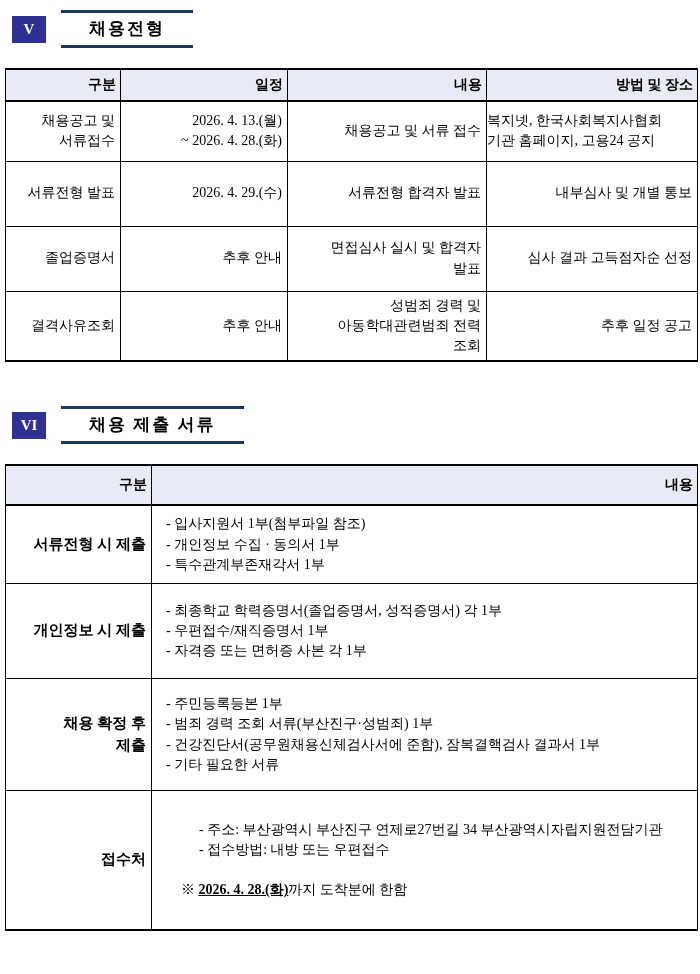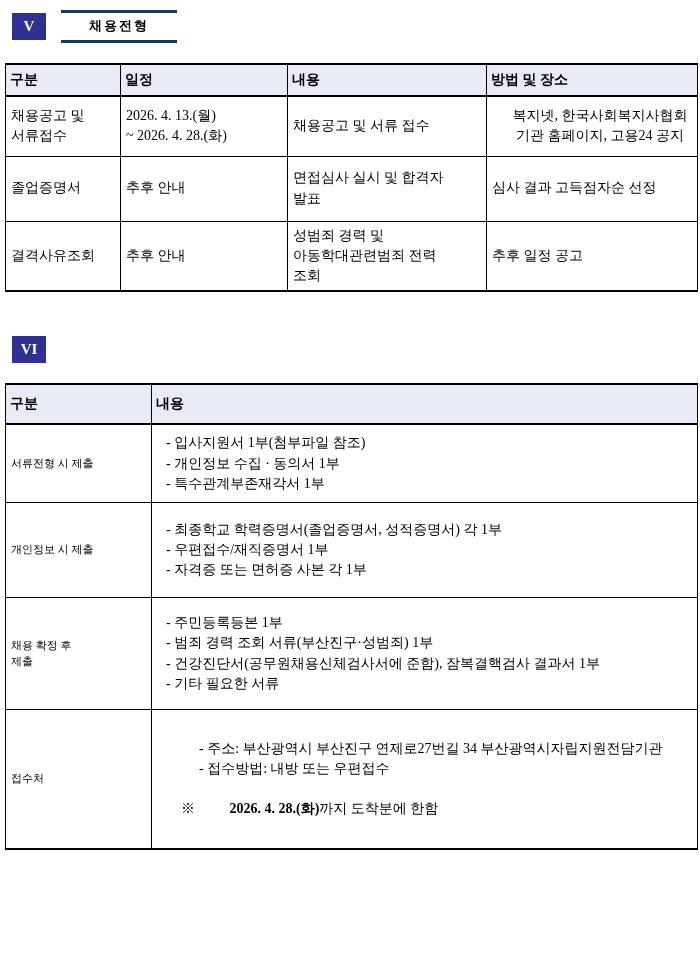"채용전형" .title-box { font-size: 13px -> 17px }
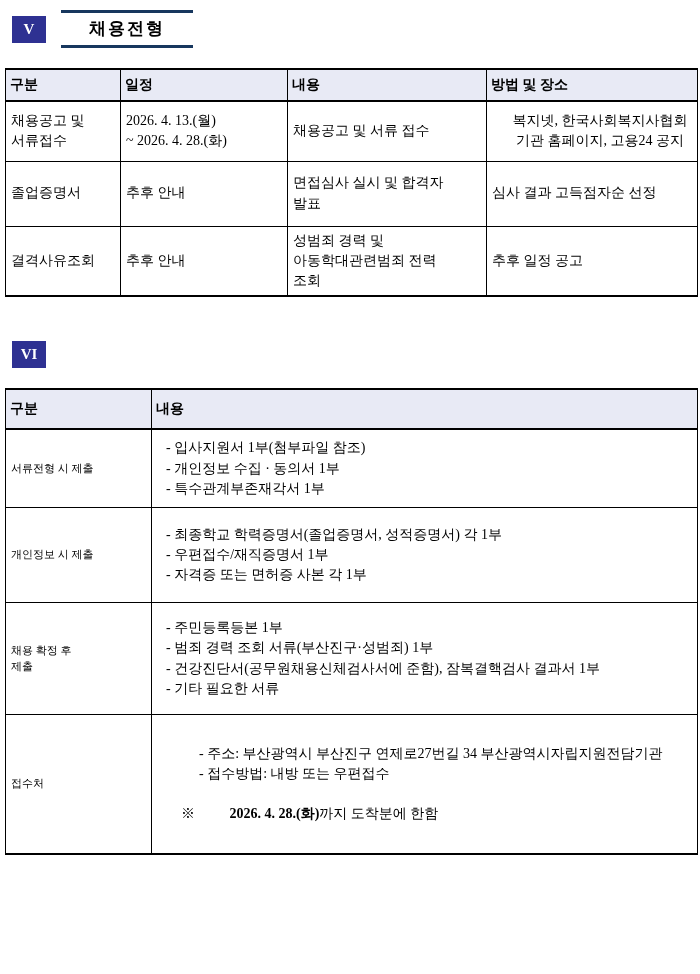"구분" th,td { text-align: left -> right }
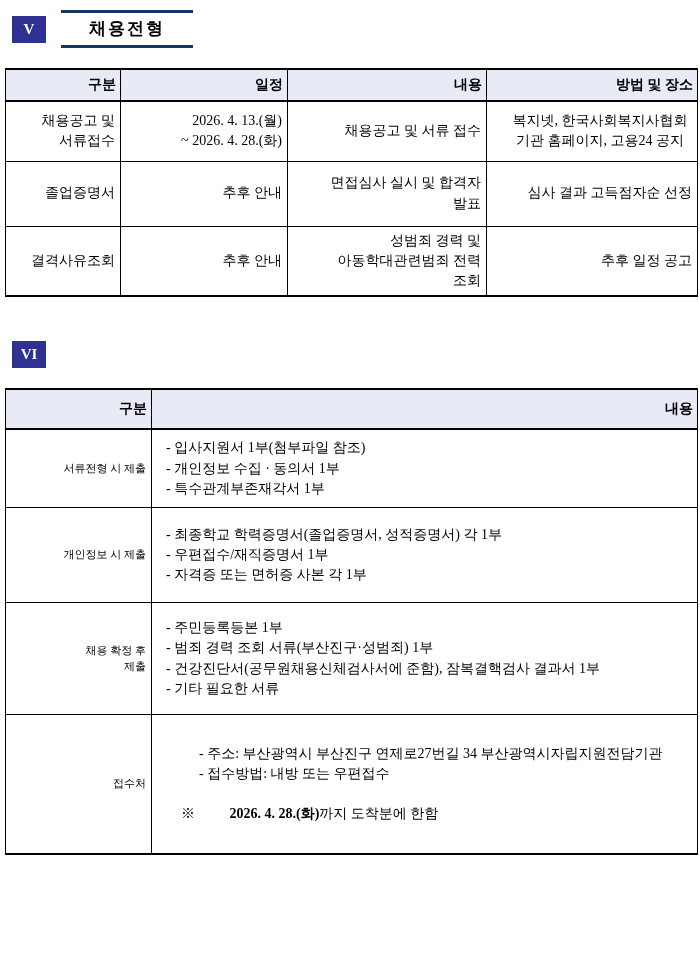"복지넷, 한국사회복지사협회" .t1 tbody tr.r1 td.loc { padding-left: 22px -> 0; text-align: center -> left }
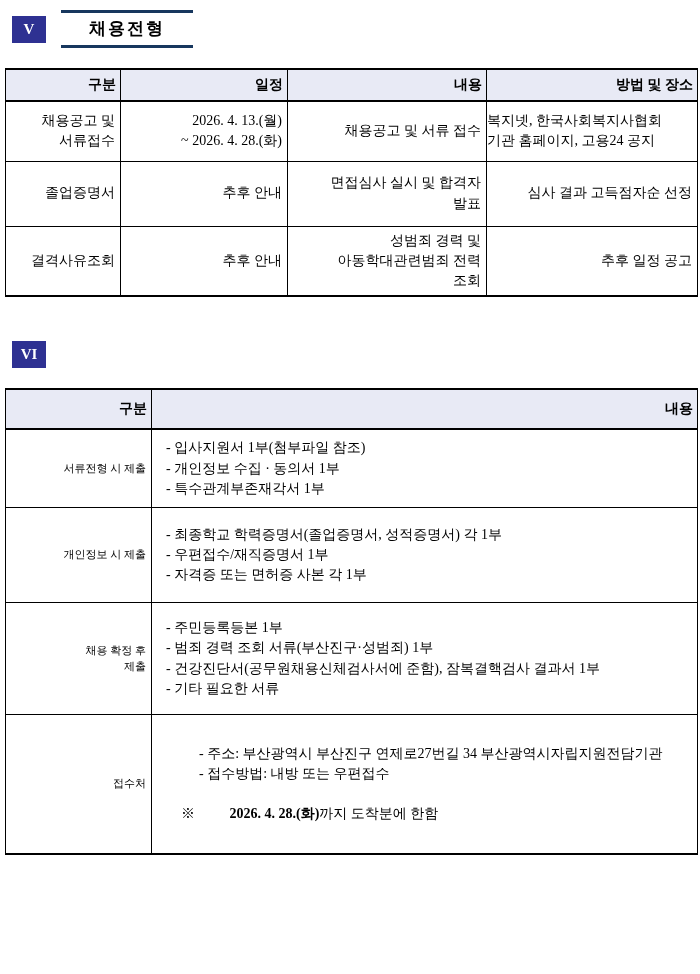"서류전형 발표" tr { html: none -> <tr> <td>서류전형 발표</td> <td>2026. 4. 29.(수)</td> <td>서류전형 합격자 발표</td> <td>내부심사 및 개별 통보</td> </tr> }
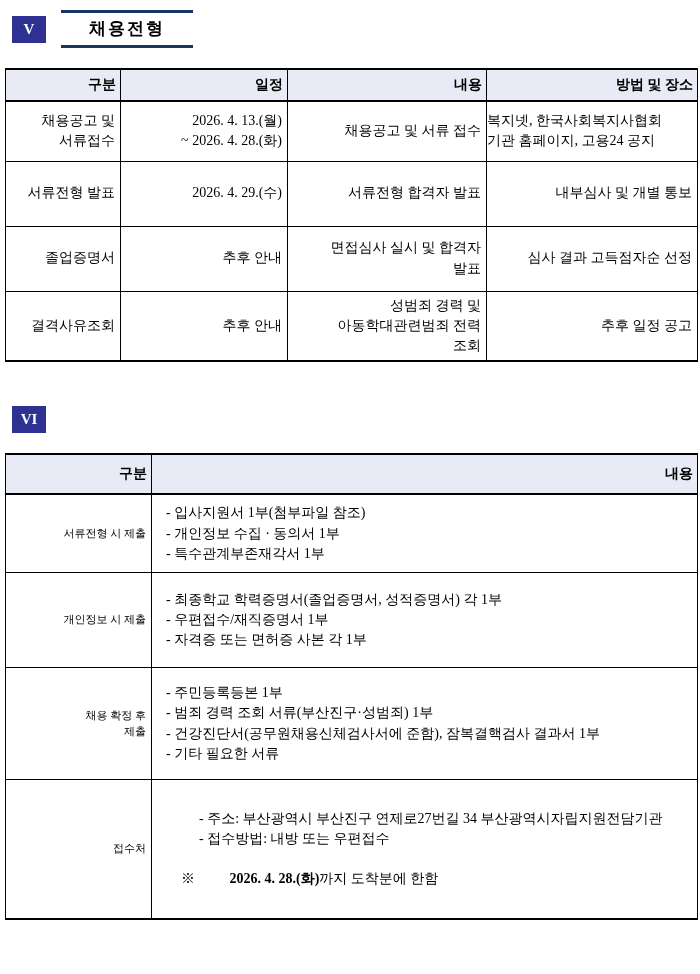"채용 제출 서류" div.title-box { html: none -> <div>채용 제출 서류</div> }
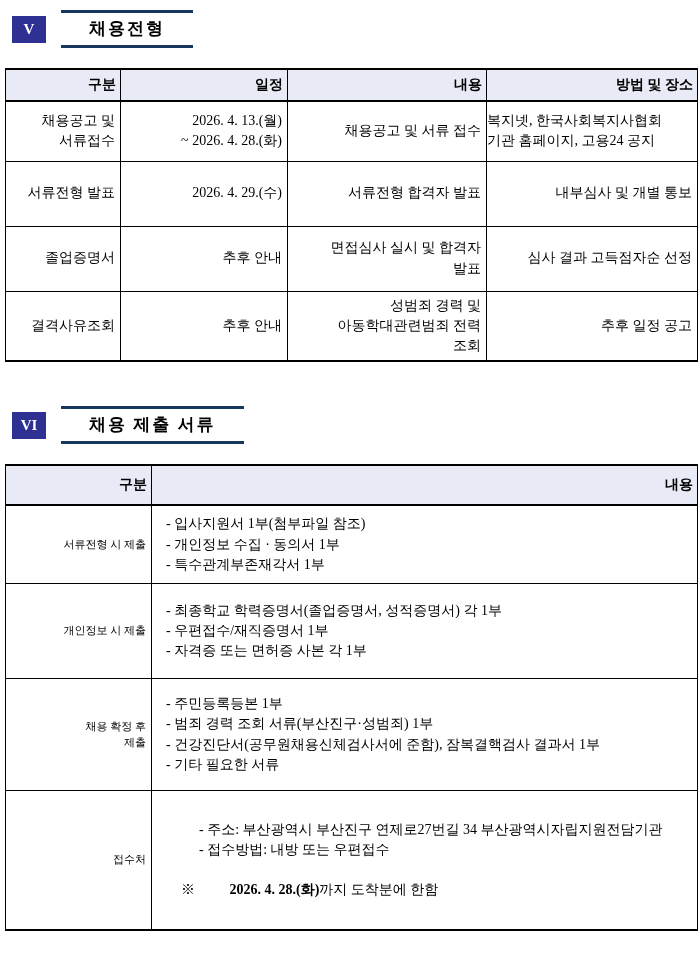"서류전형 시 제출" .t2 tbody td.label { font-size: 11px -> 15px; font-weight: normal -> bold }
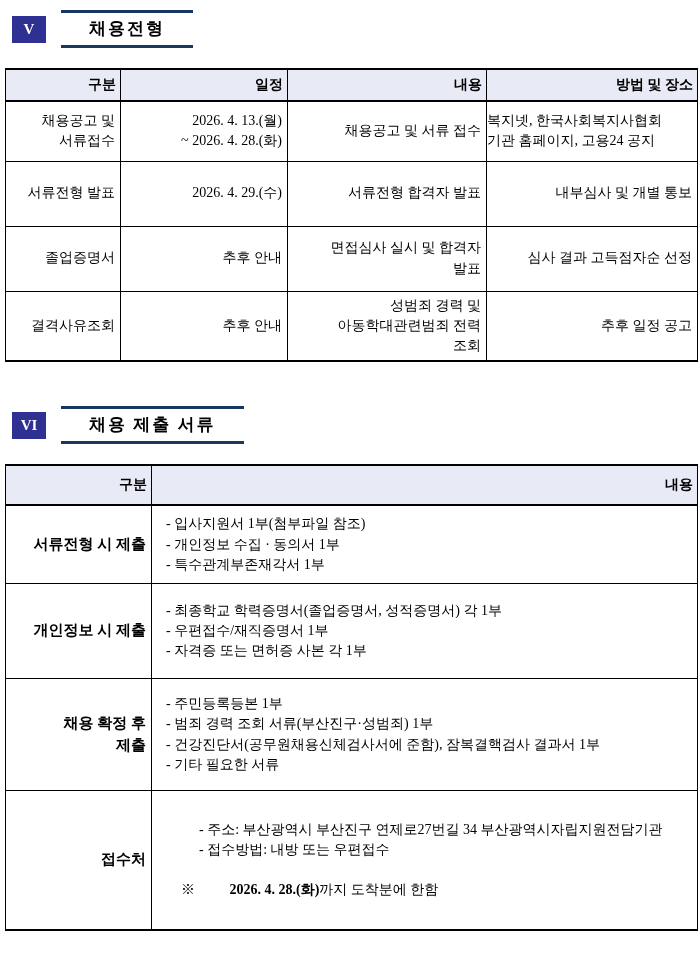"2026. 4. 28.(화)" .note-strong { margin-left: 31px -> none; text-decoration: none -> underline }
